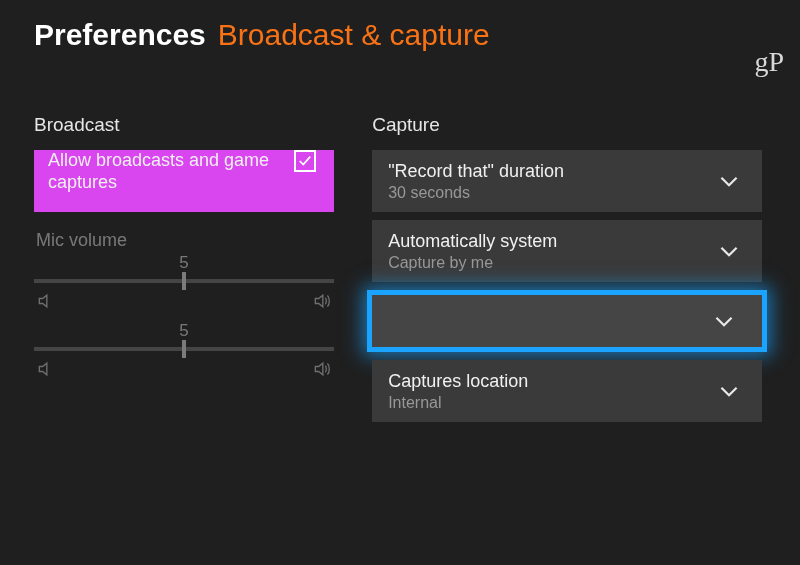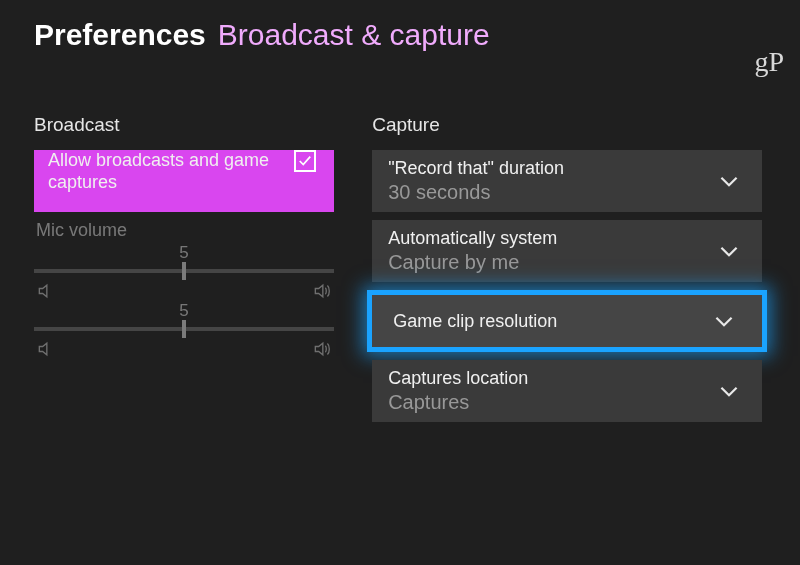"Broadcast & capture" .title-thin { color: #f0abfc -> #f97316 }
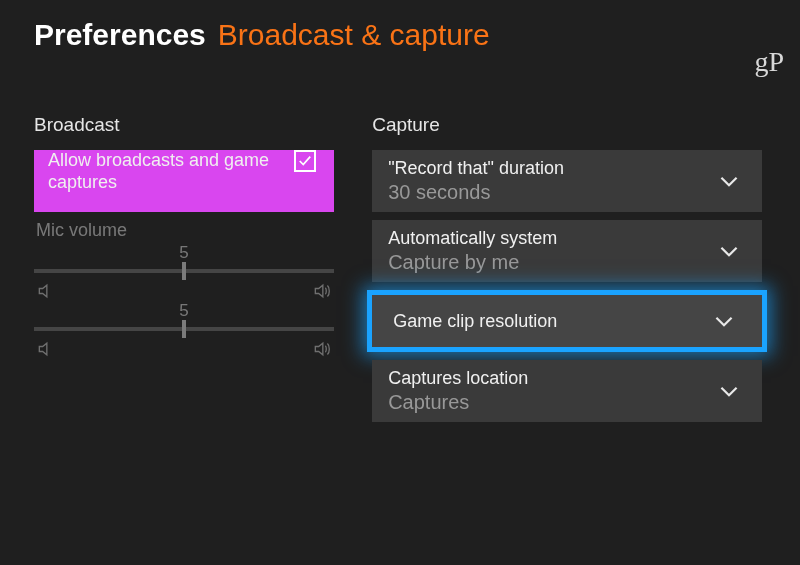"30 seconds" .drop-value { font-size: 20px -> 16px }
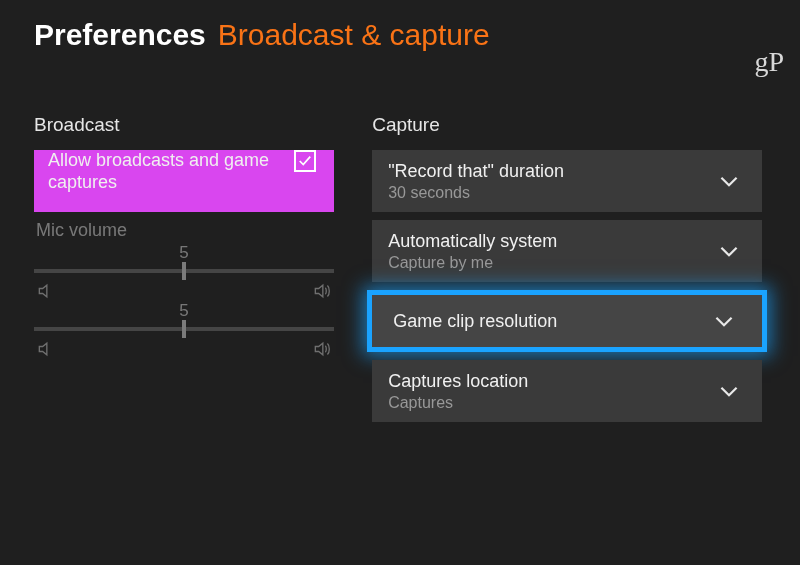"Mic volume" .slider-group { margin-top: none -> 10px }
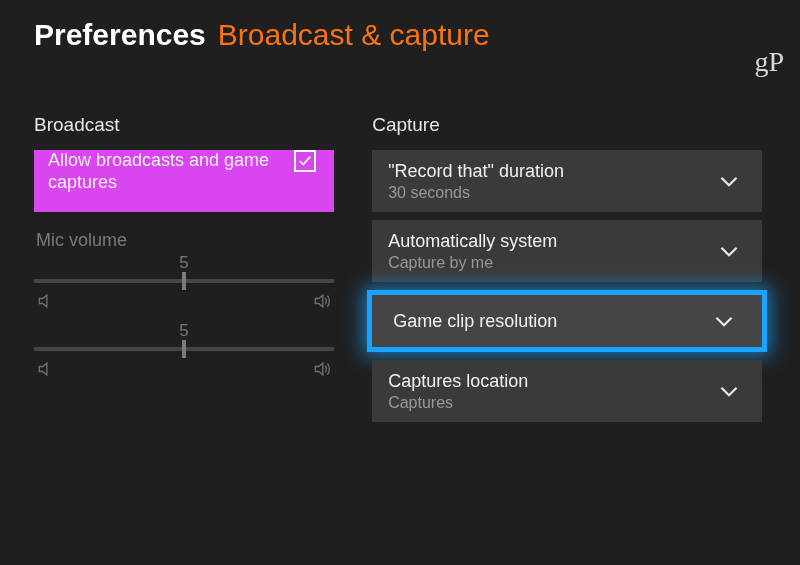"Game clip resolution" span.drop-title { html: <span>Game clip resolution</span> -> none }
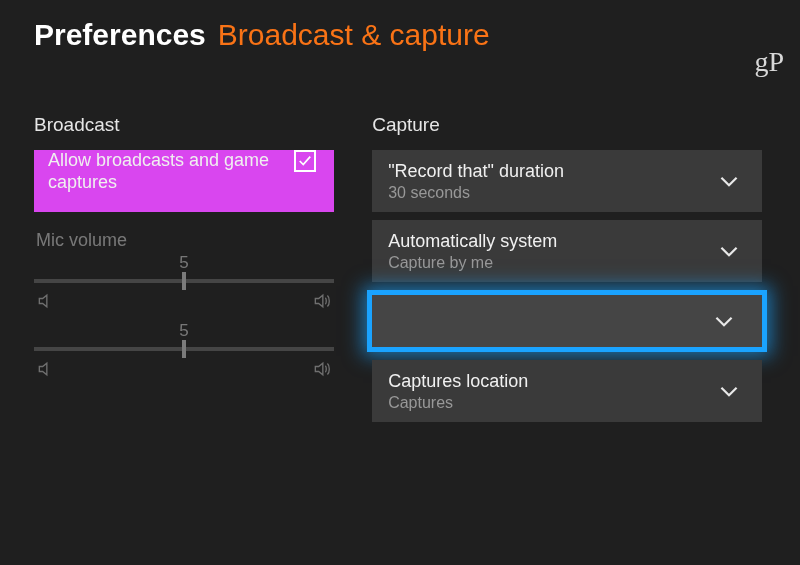"Captures" span.drop-value { text: Captures -> Internal }
